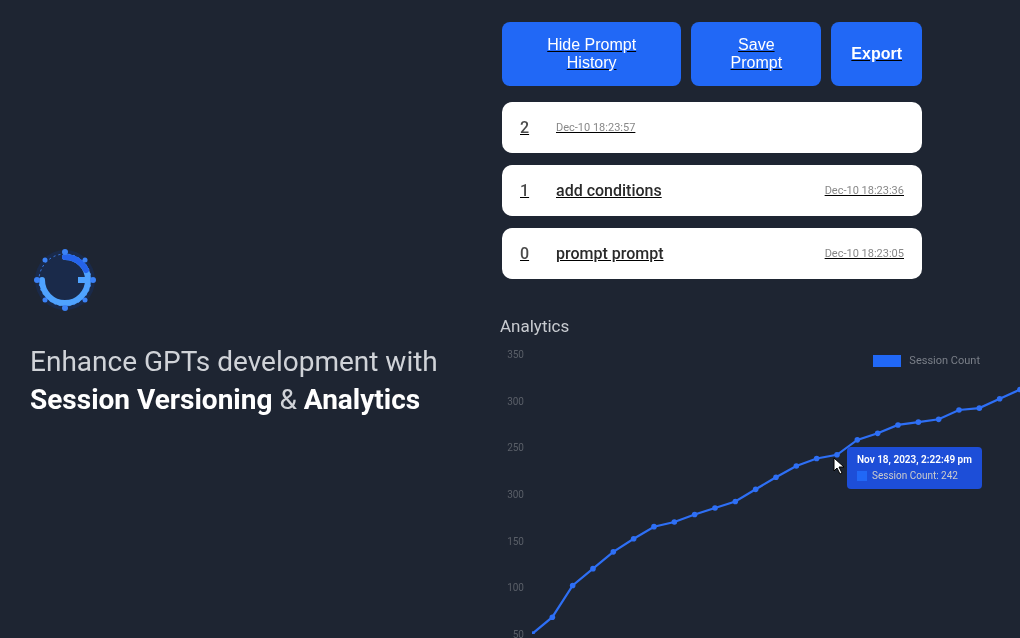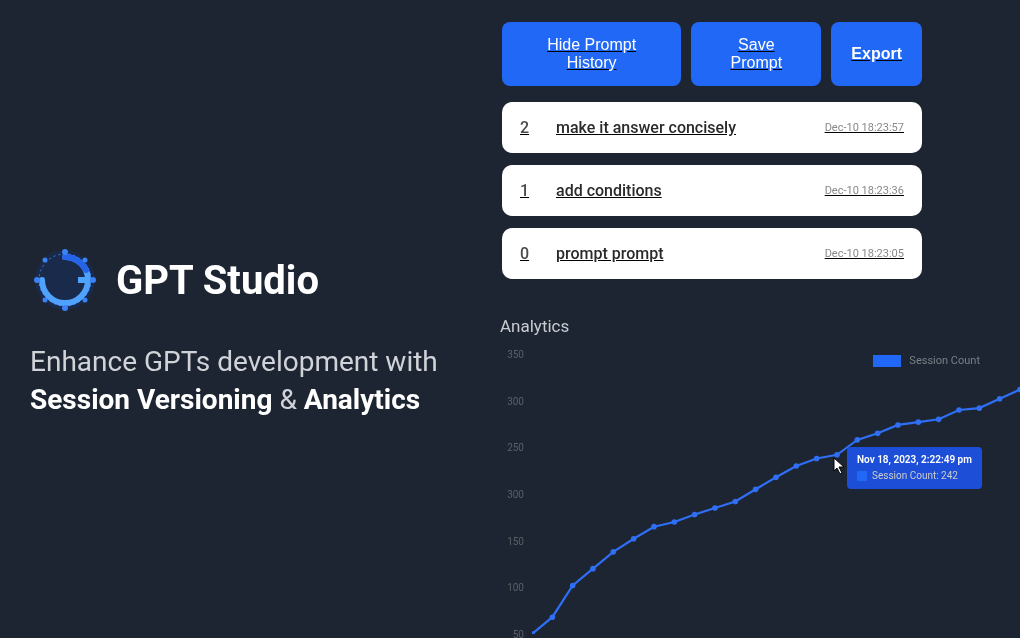"make it answer concisely" span.history-text { html: <span>make it answer concisely</span> -> none }
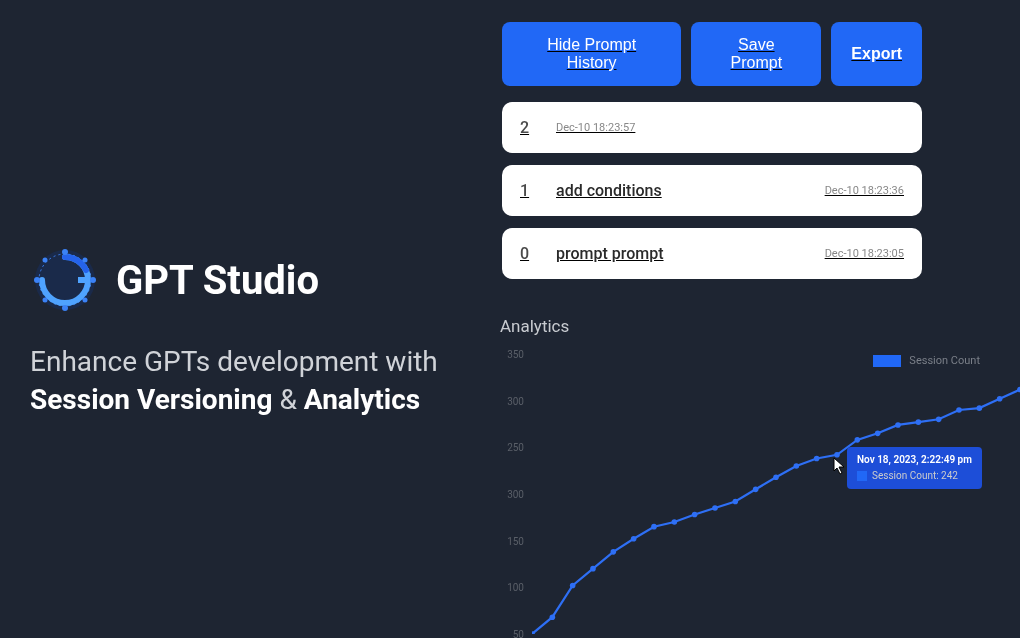"GPT Studio" div.brand-title { html: <div>GPT Studio</div> -> none }
